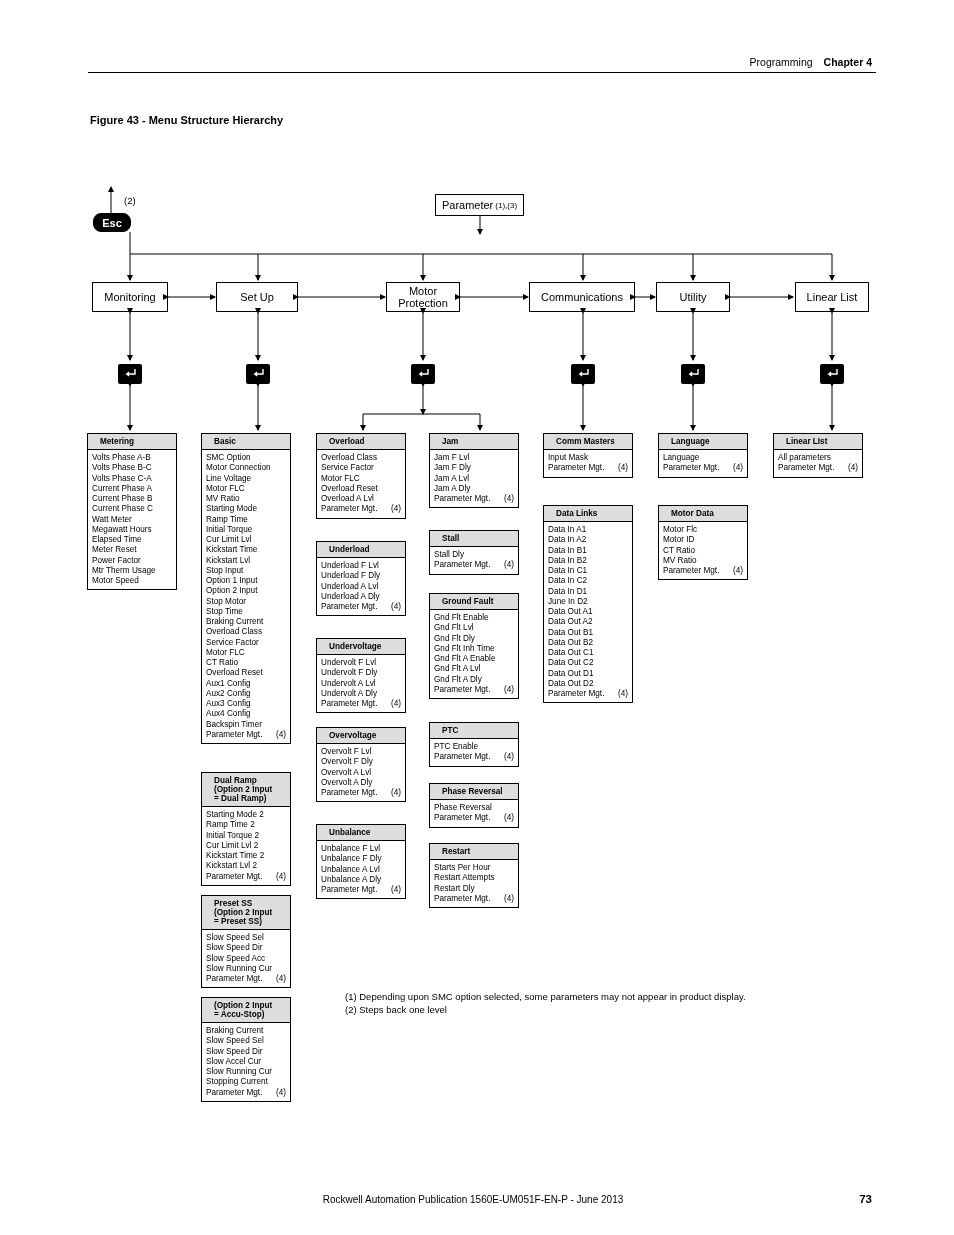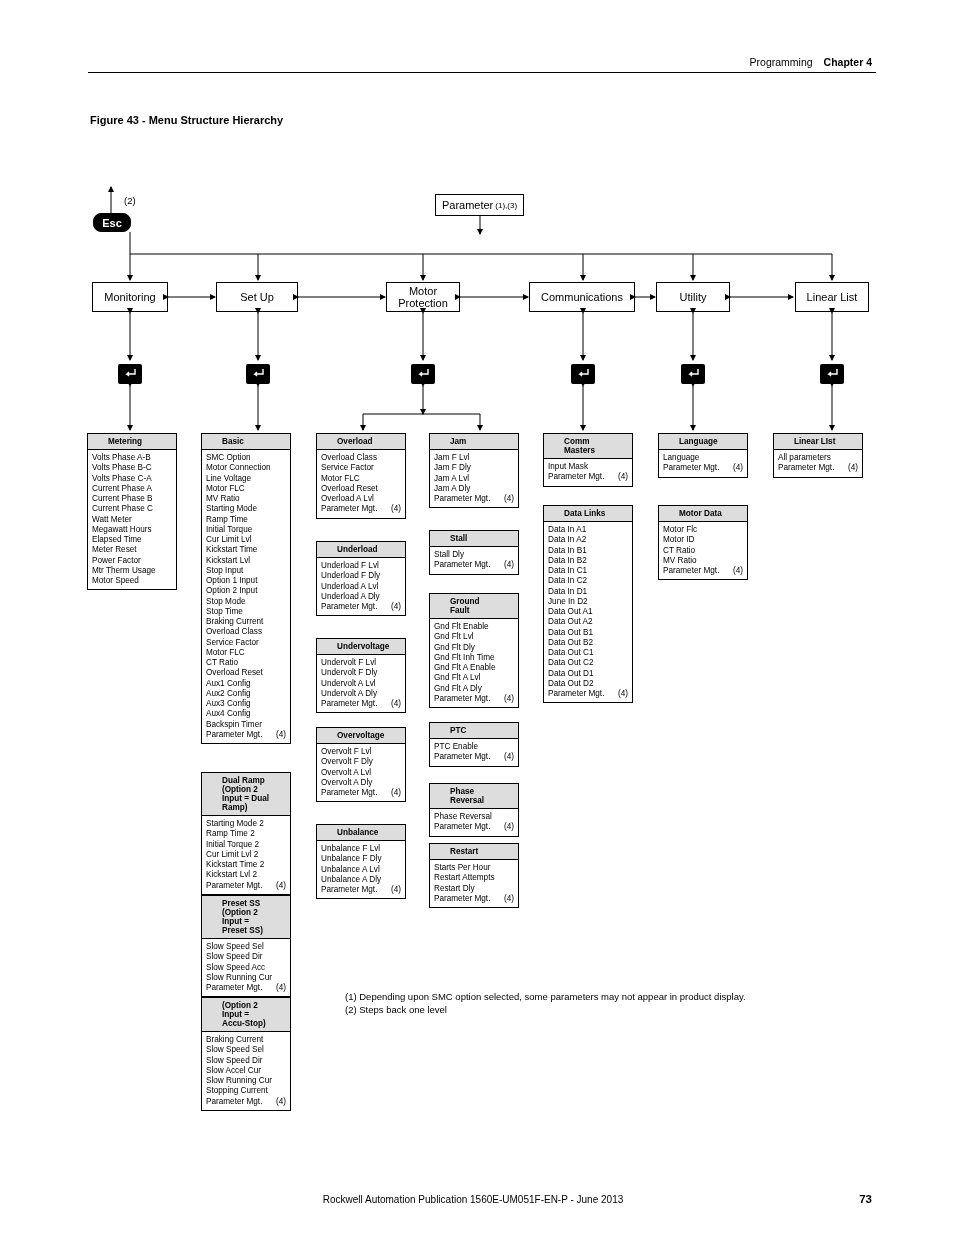"Metering" .sub-head { padding: 3px 20px -> 3px 12px }
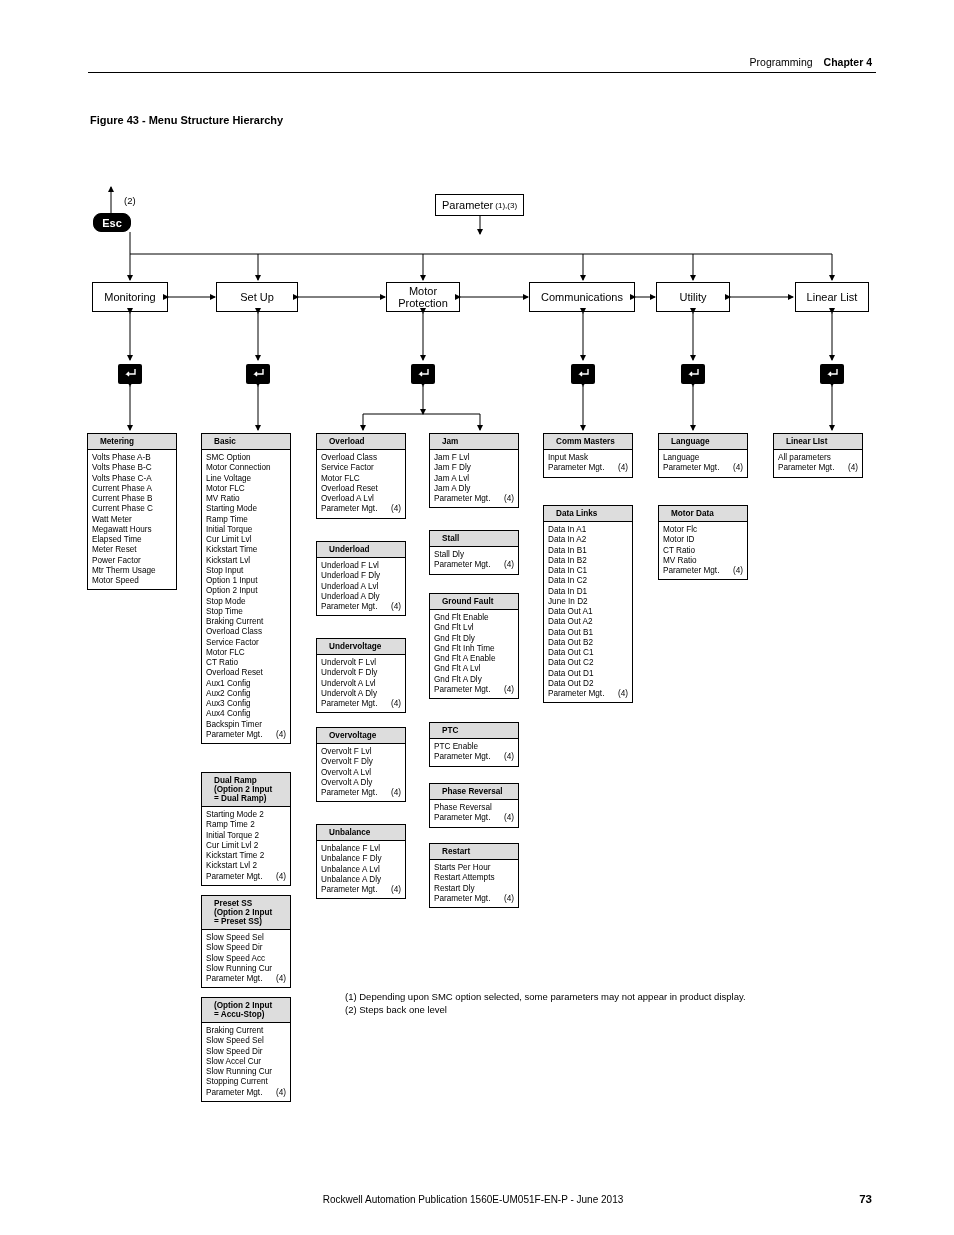"Stop Mode" div { text: Mode -> Motor }
